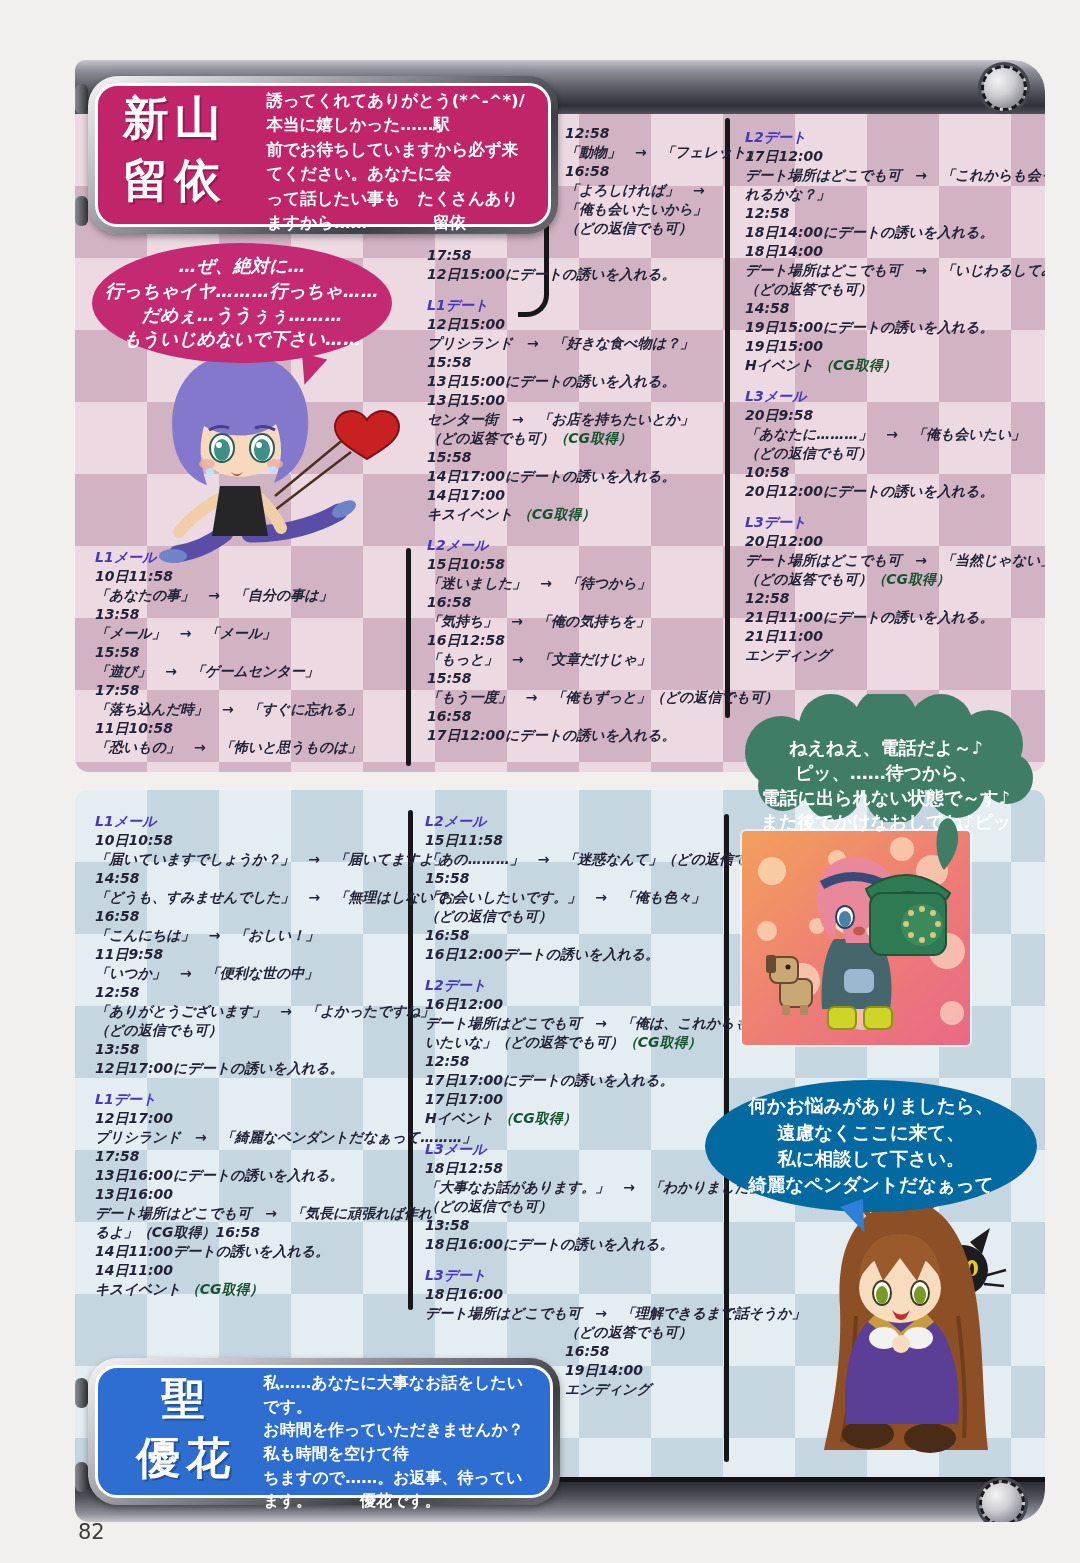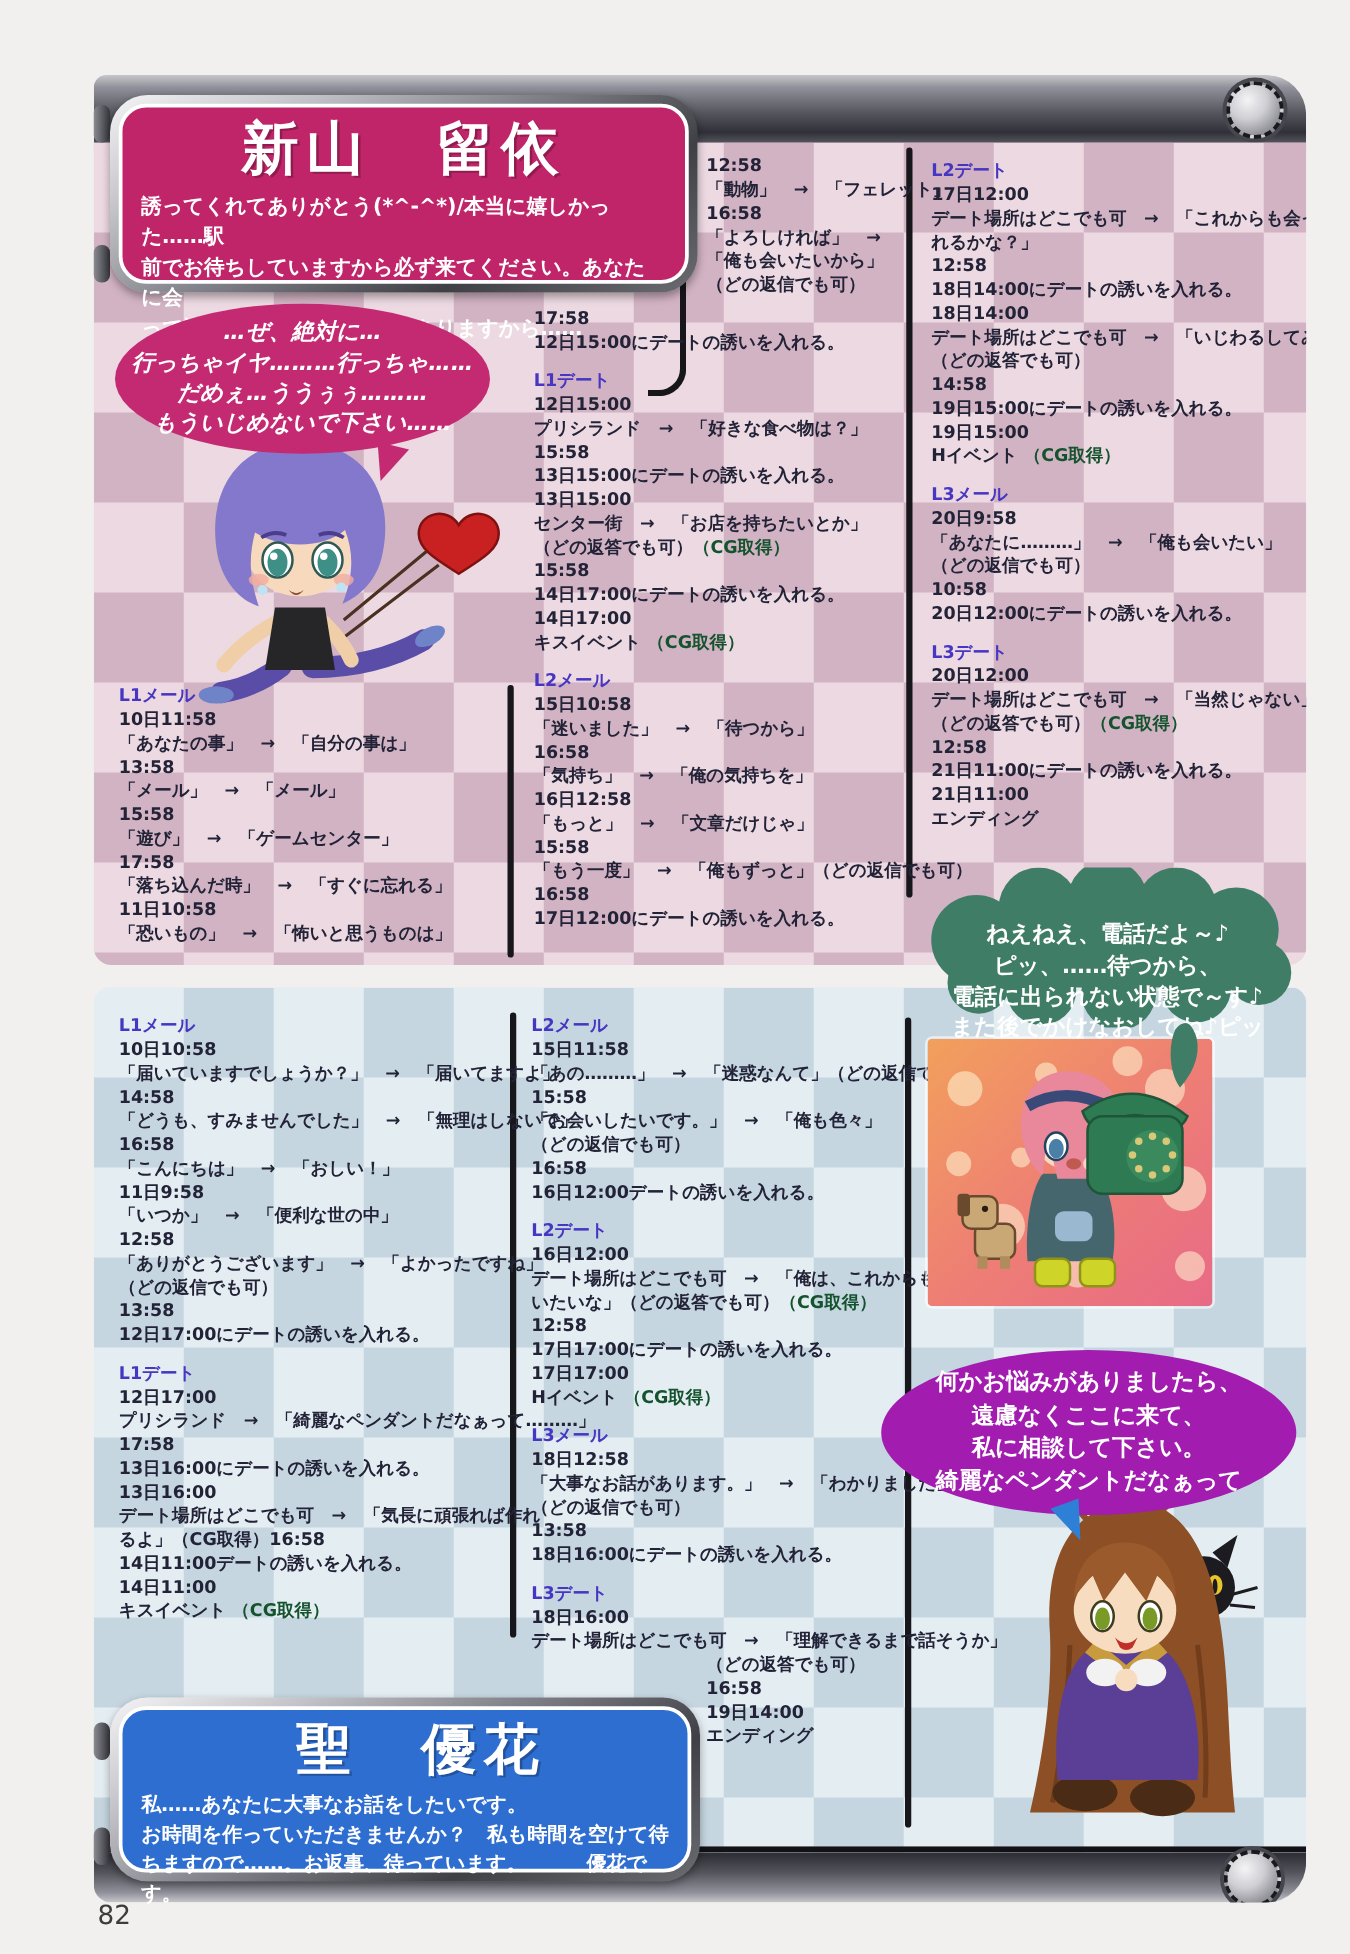"新山 留依" .plate-inner { flex-direction: column -> row }
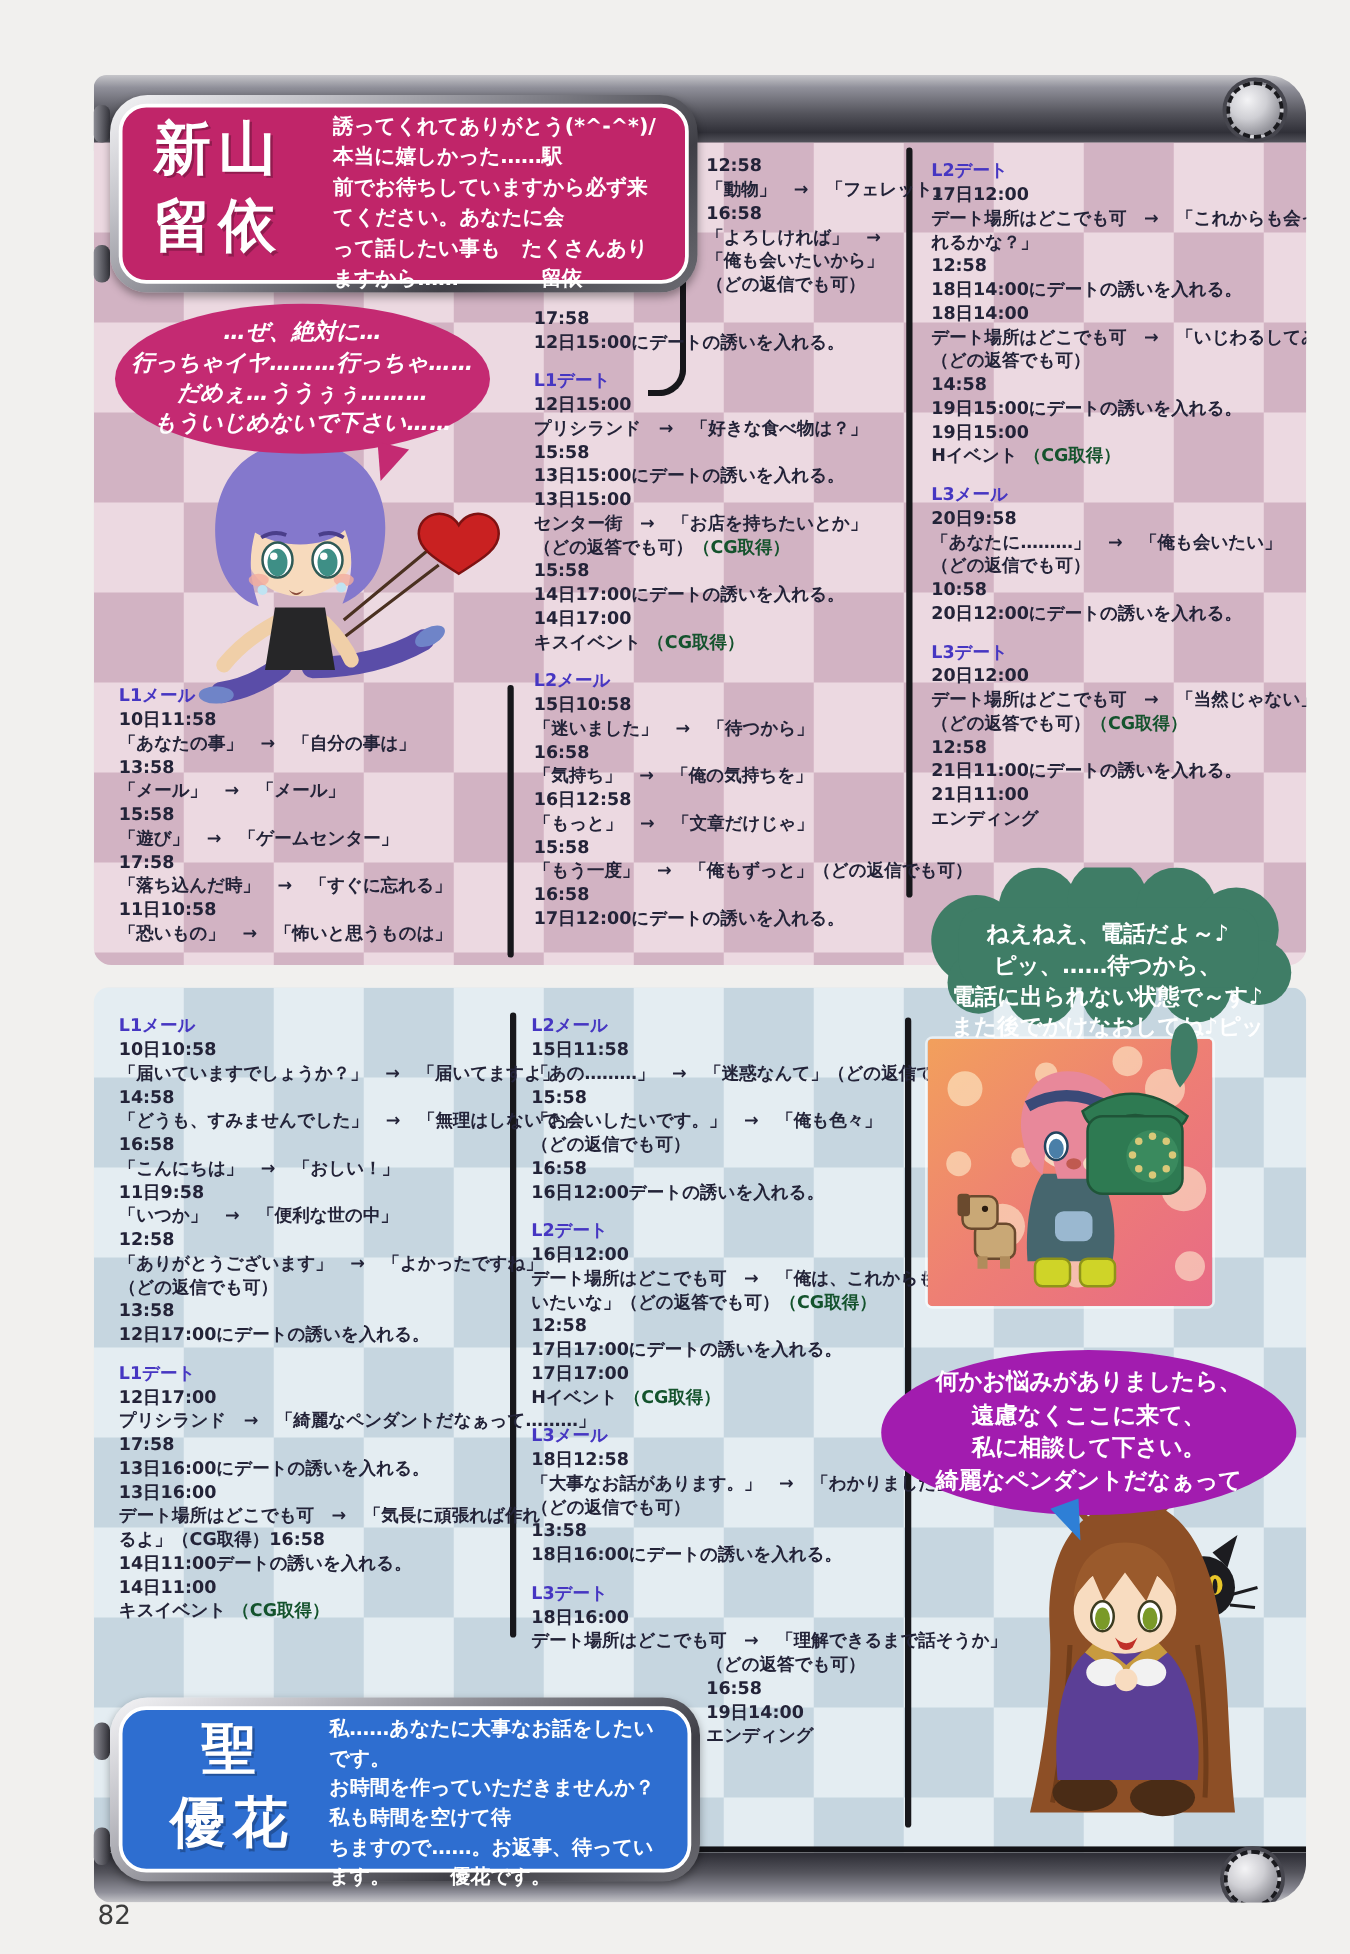"12:58" .panel { font-style: none -> italic }
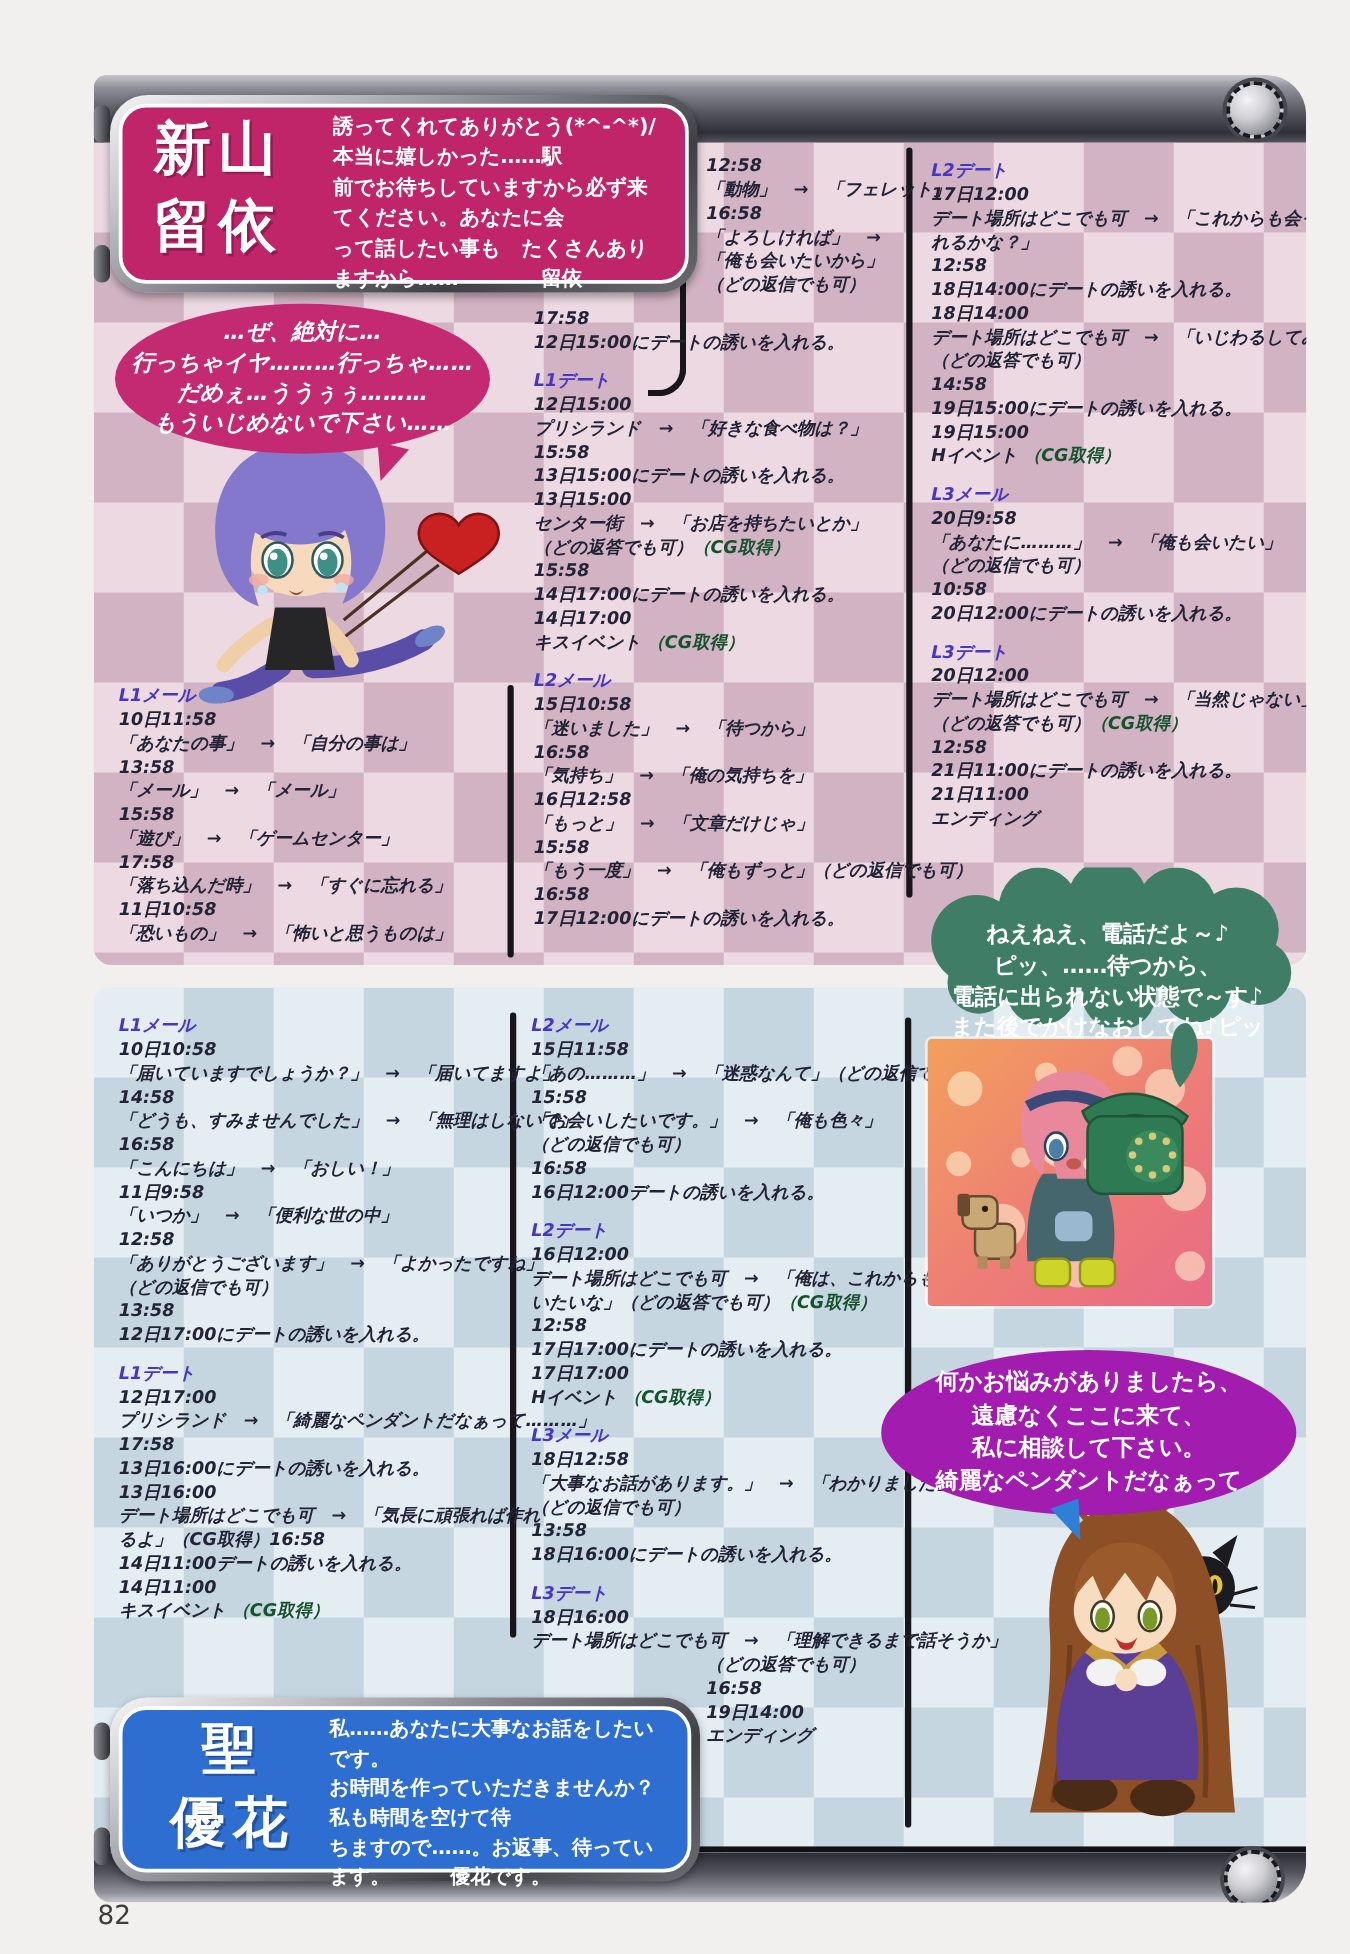"何かお悩みがありましたら、" #bubble-advice { background: #a21caf -> #0369a1 }
